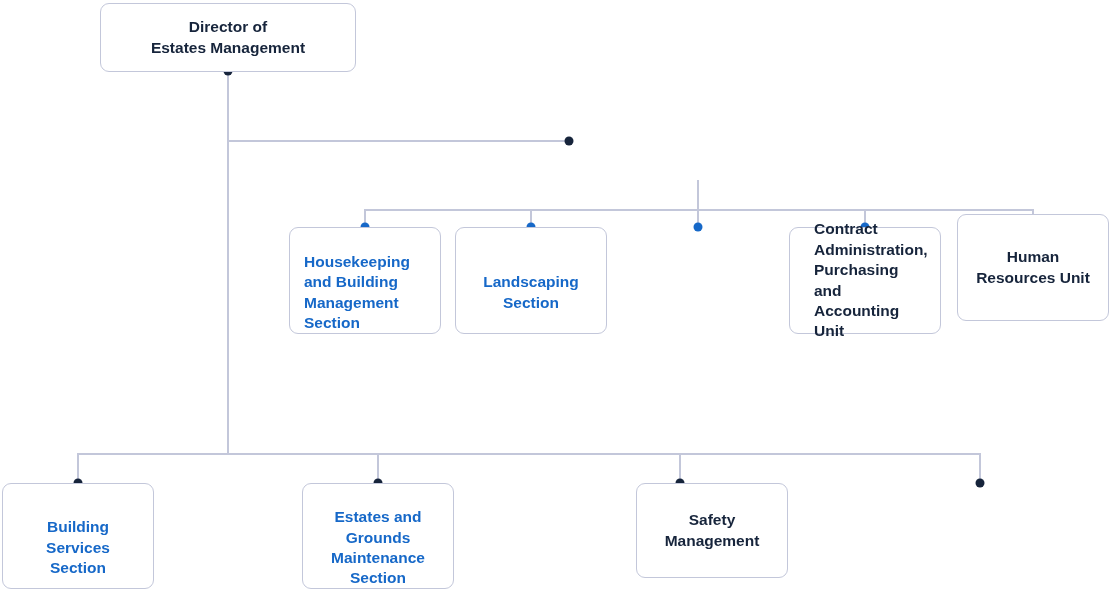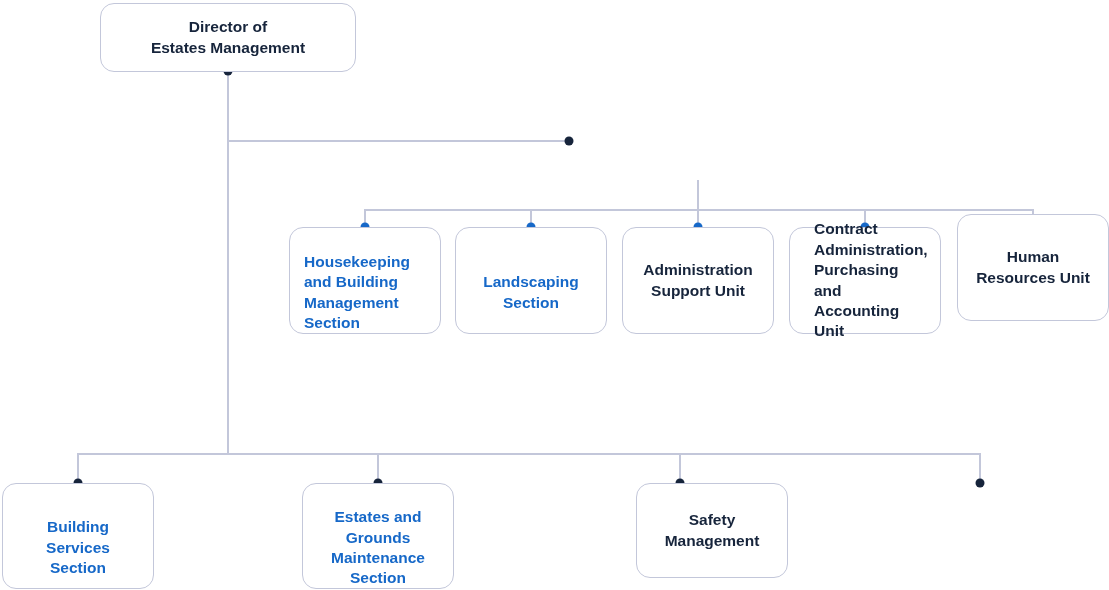"Director of" .node { border-radius: 14px -> 9px }
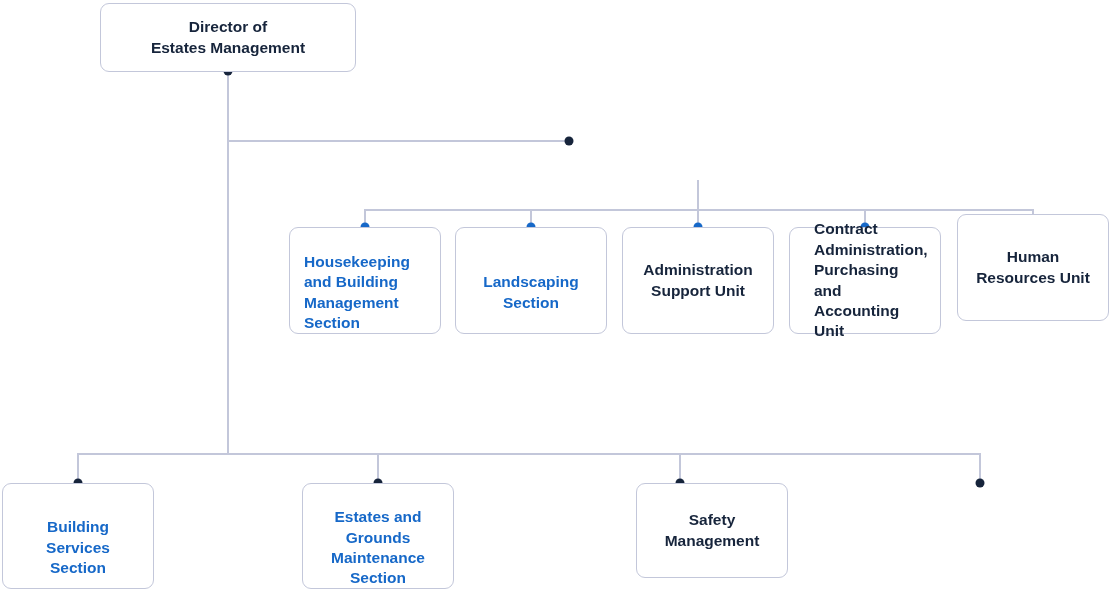"Administration" div.node { html: <div> <span>Administration Support Unit</span> </div> -> none }
